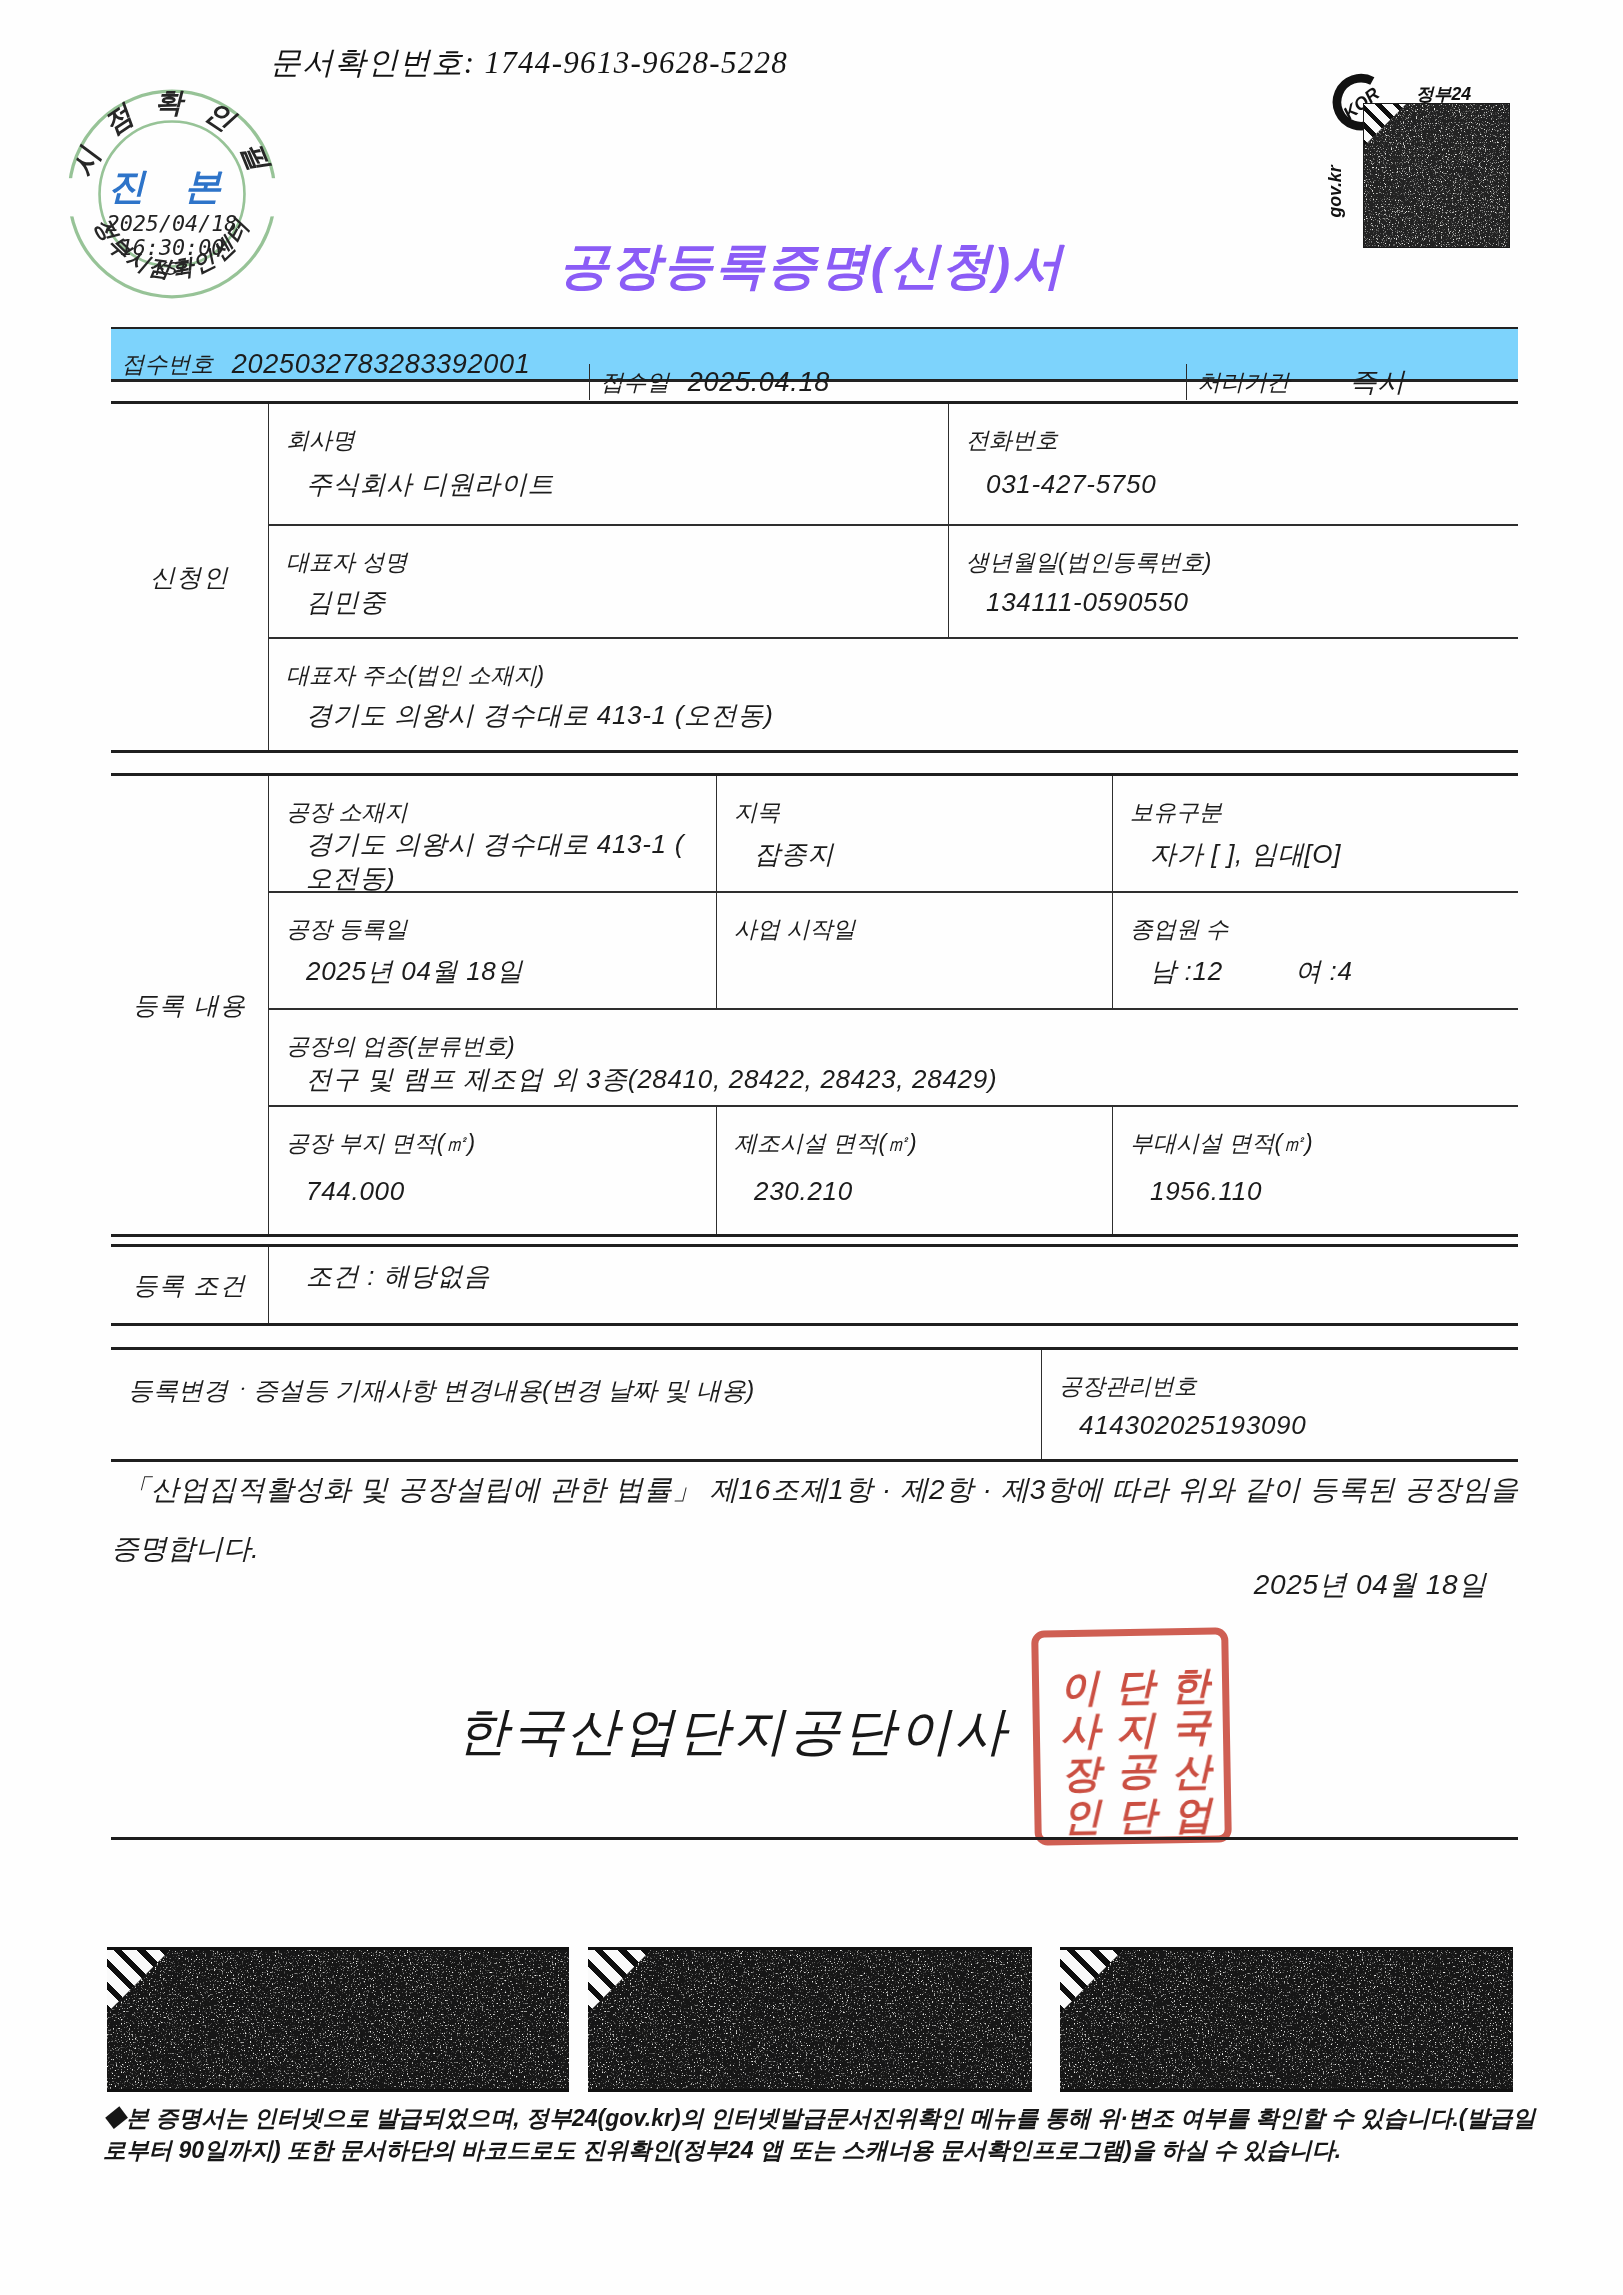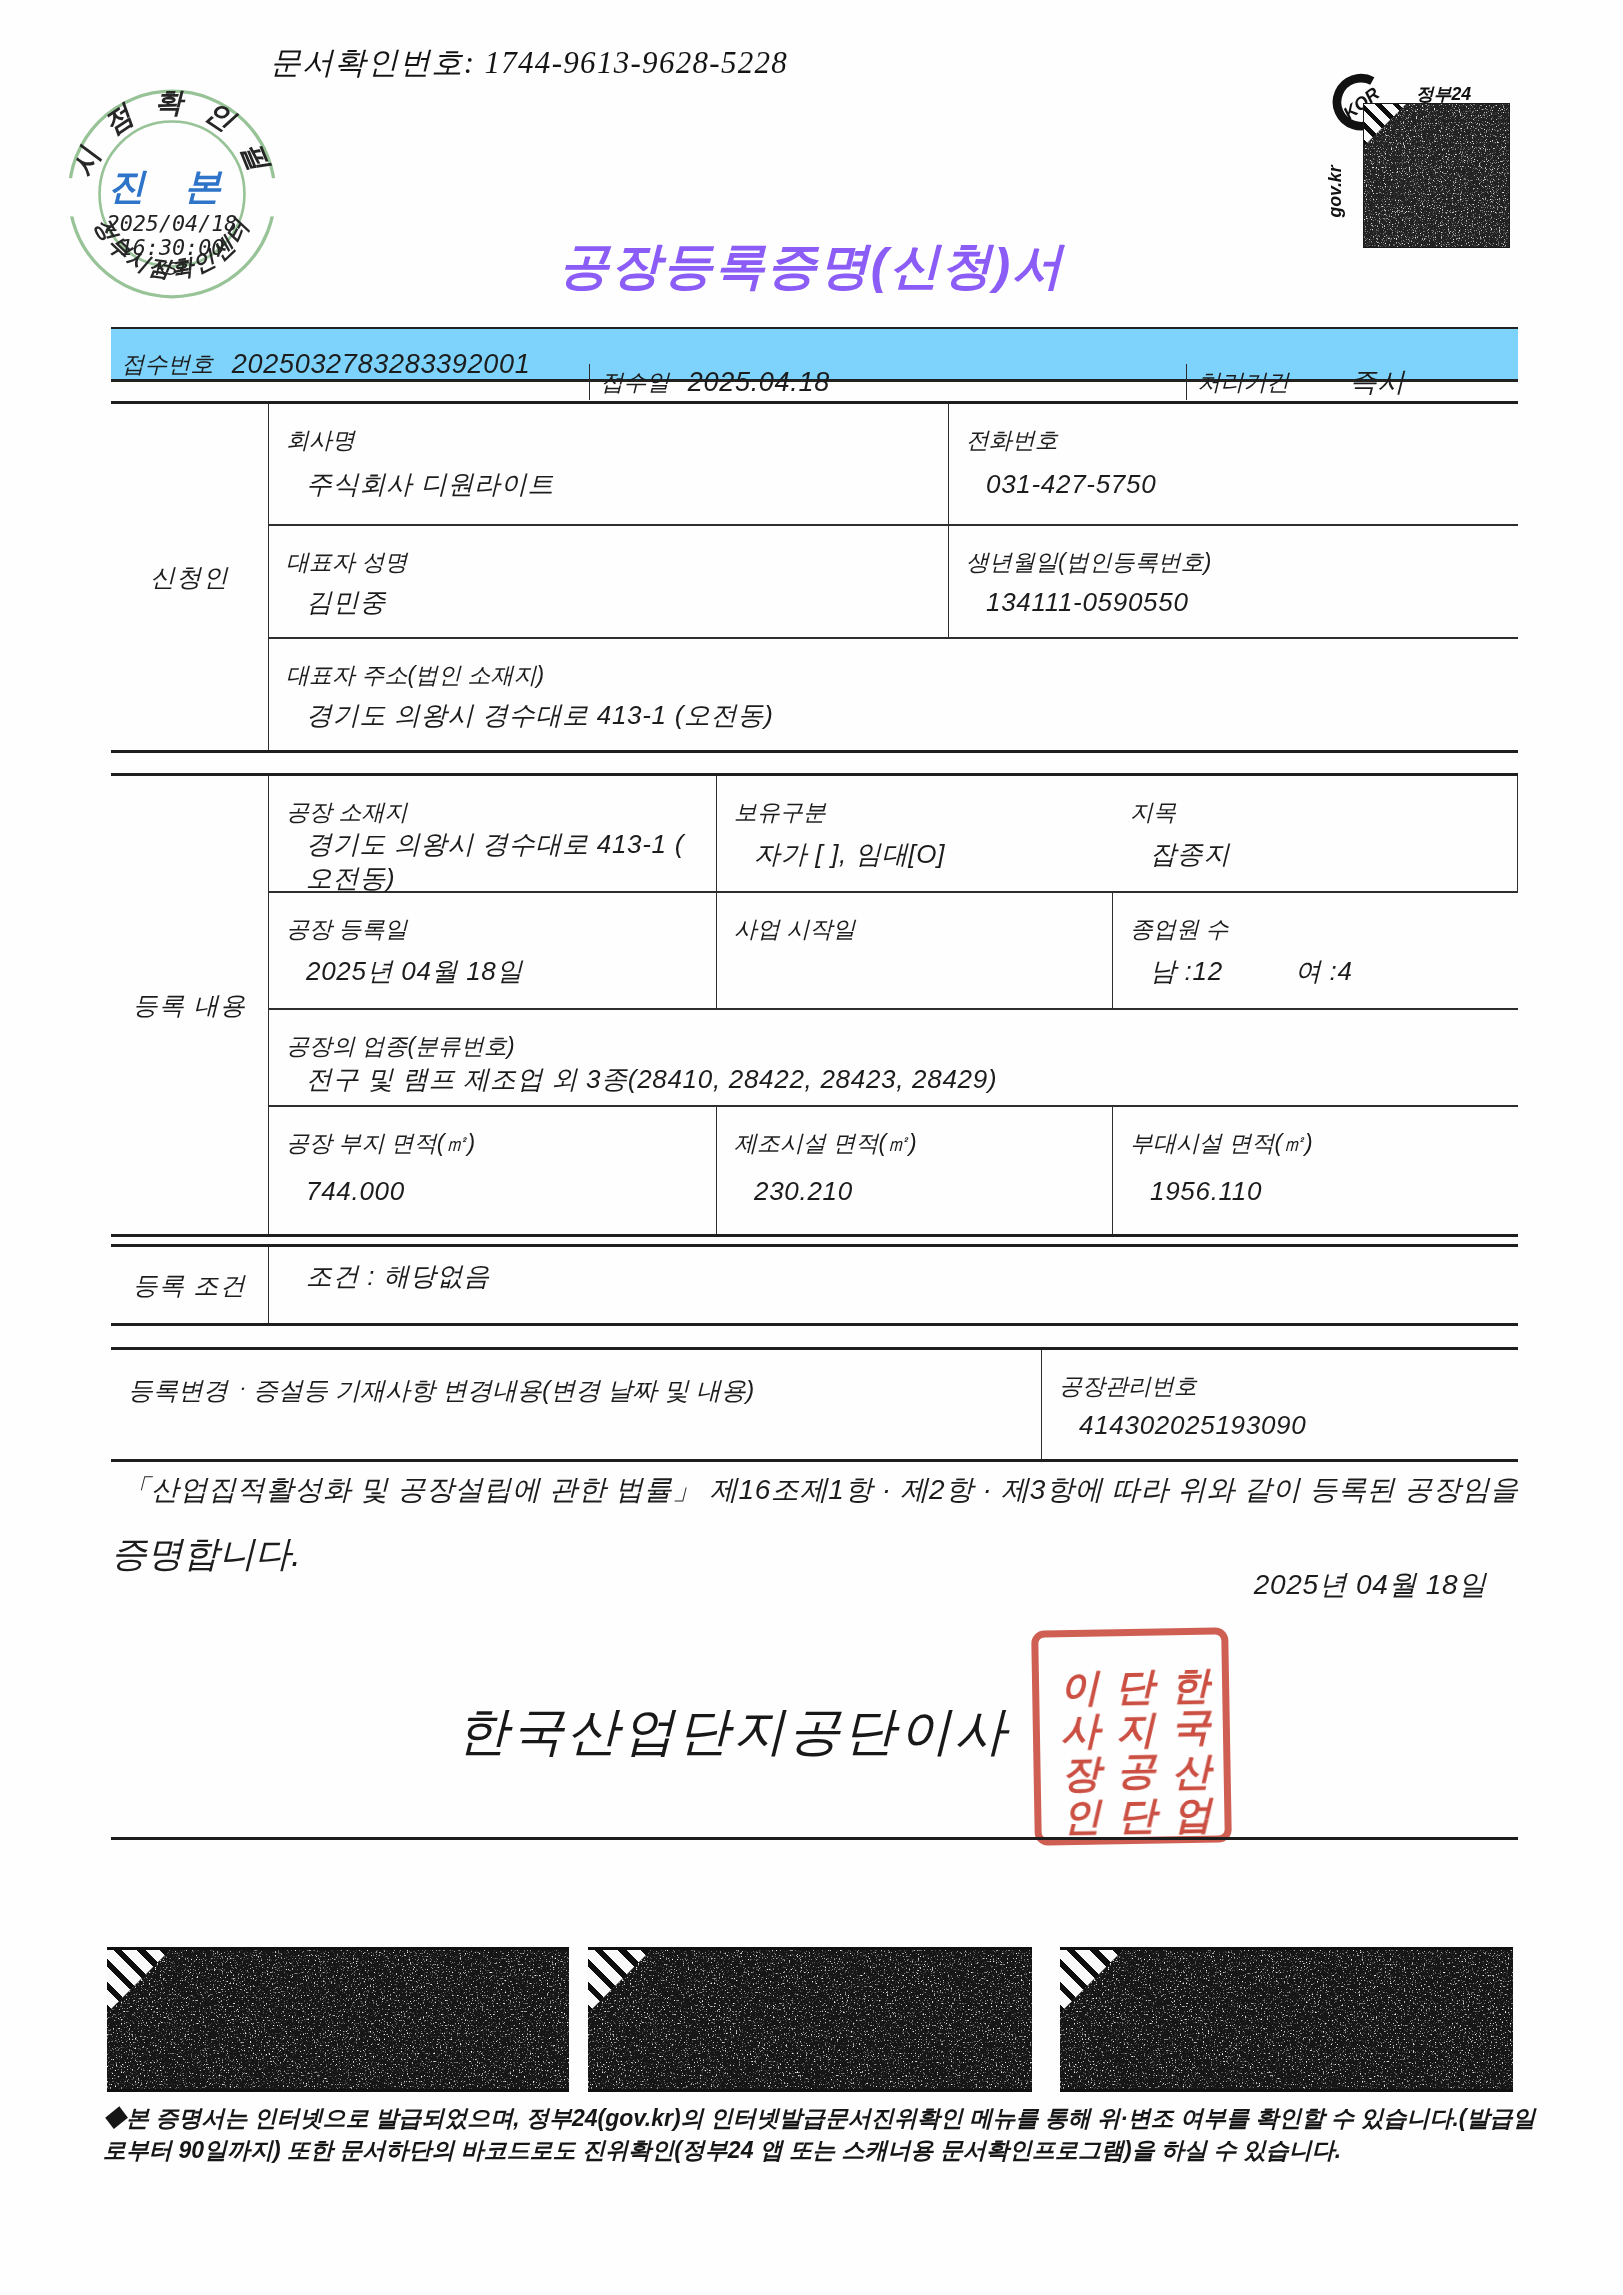"보유구분" div.cell { order: before "지목" -> after "지목" }
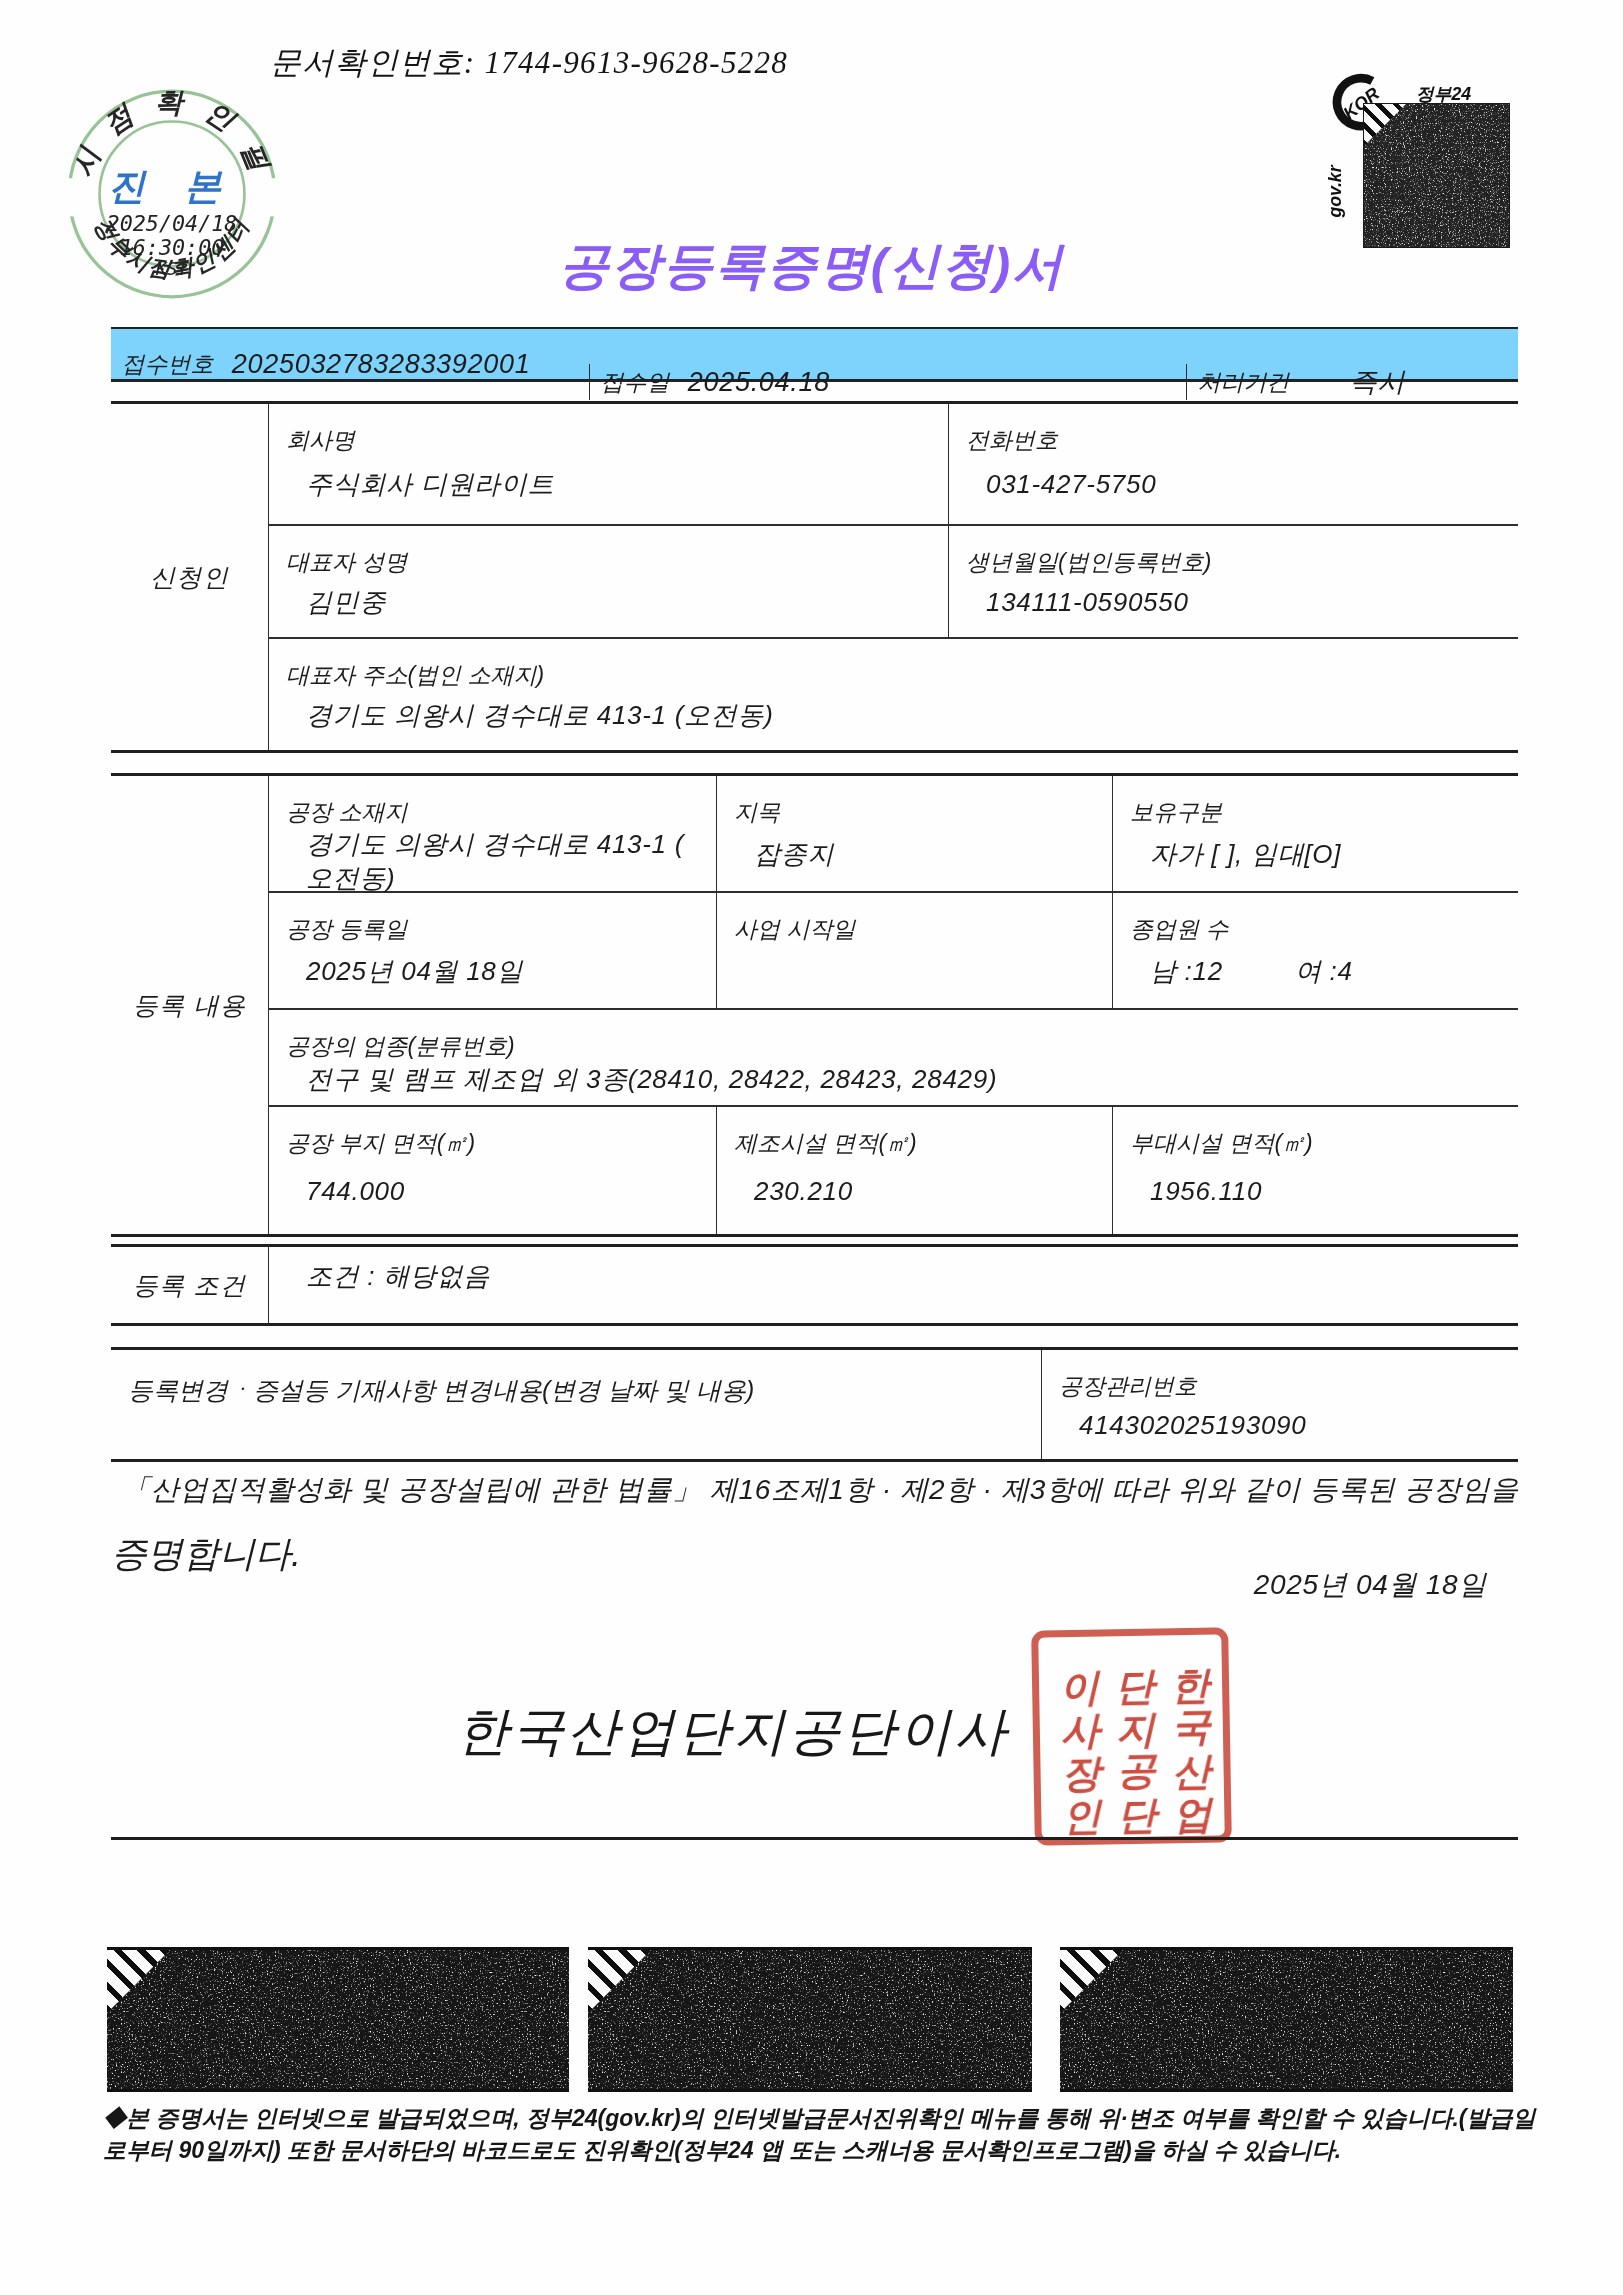"증명합니다." .stmt2 { font-size: 36px -> 28px }
